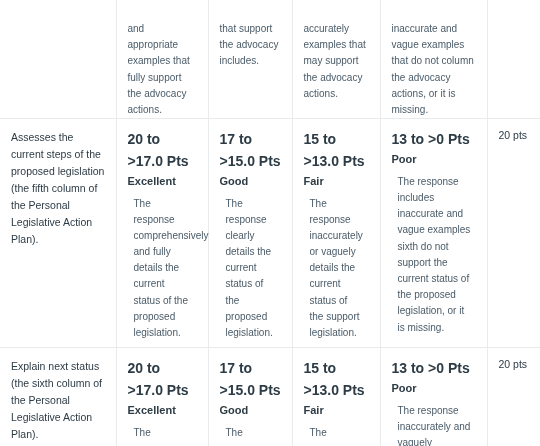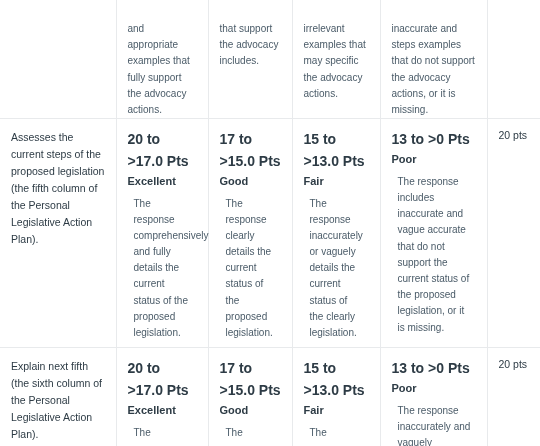"irrelevant examples that may specific" p.clipped-text { text: irrelevant examples that may specific -> accurately examples that may support }
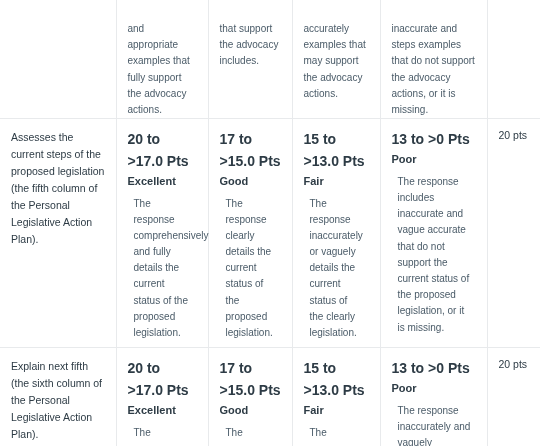"inaccurate and steps examples that" p.clipped-text { text: steps examples that do not support -> vague examples that do not column }
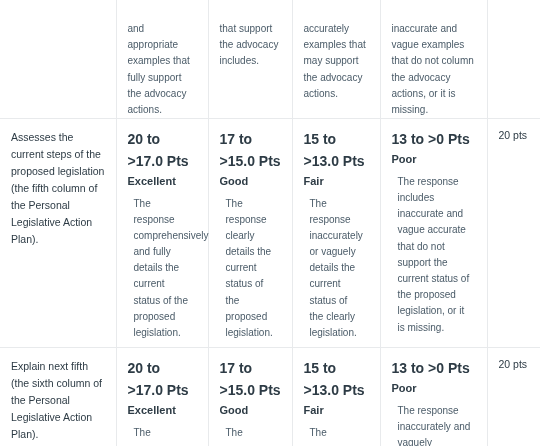"The response includes inaccurate and" p.rating-desc { text: accurate that -> examples sixth }
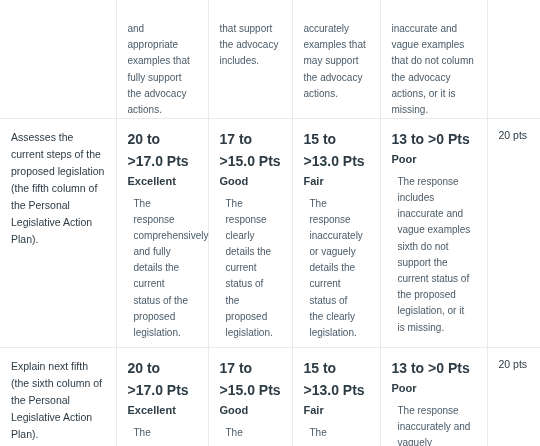"The response inaccurately or vaguely details" p.rating-desc { text: clearly -> support }
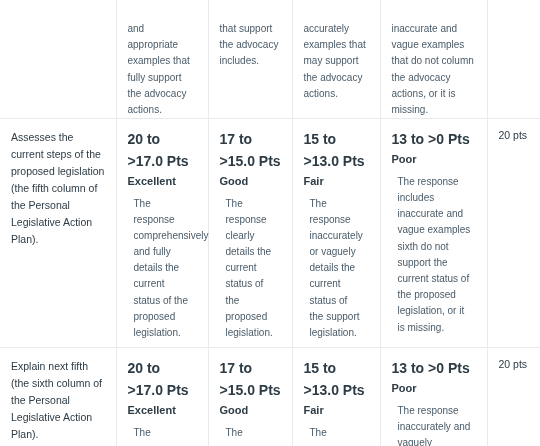"Explain next fifth (the sixth" div.criterion-text { text: fifth -> status }
